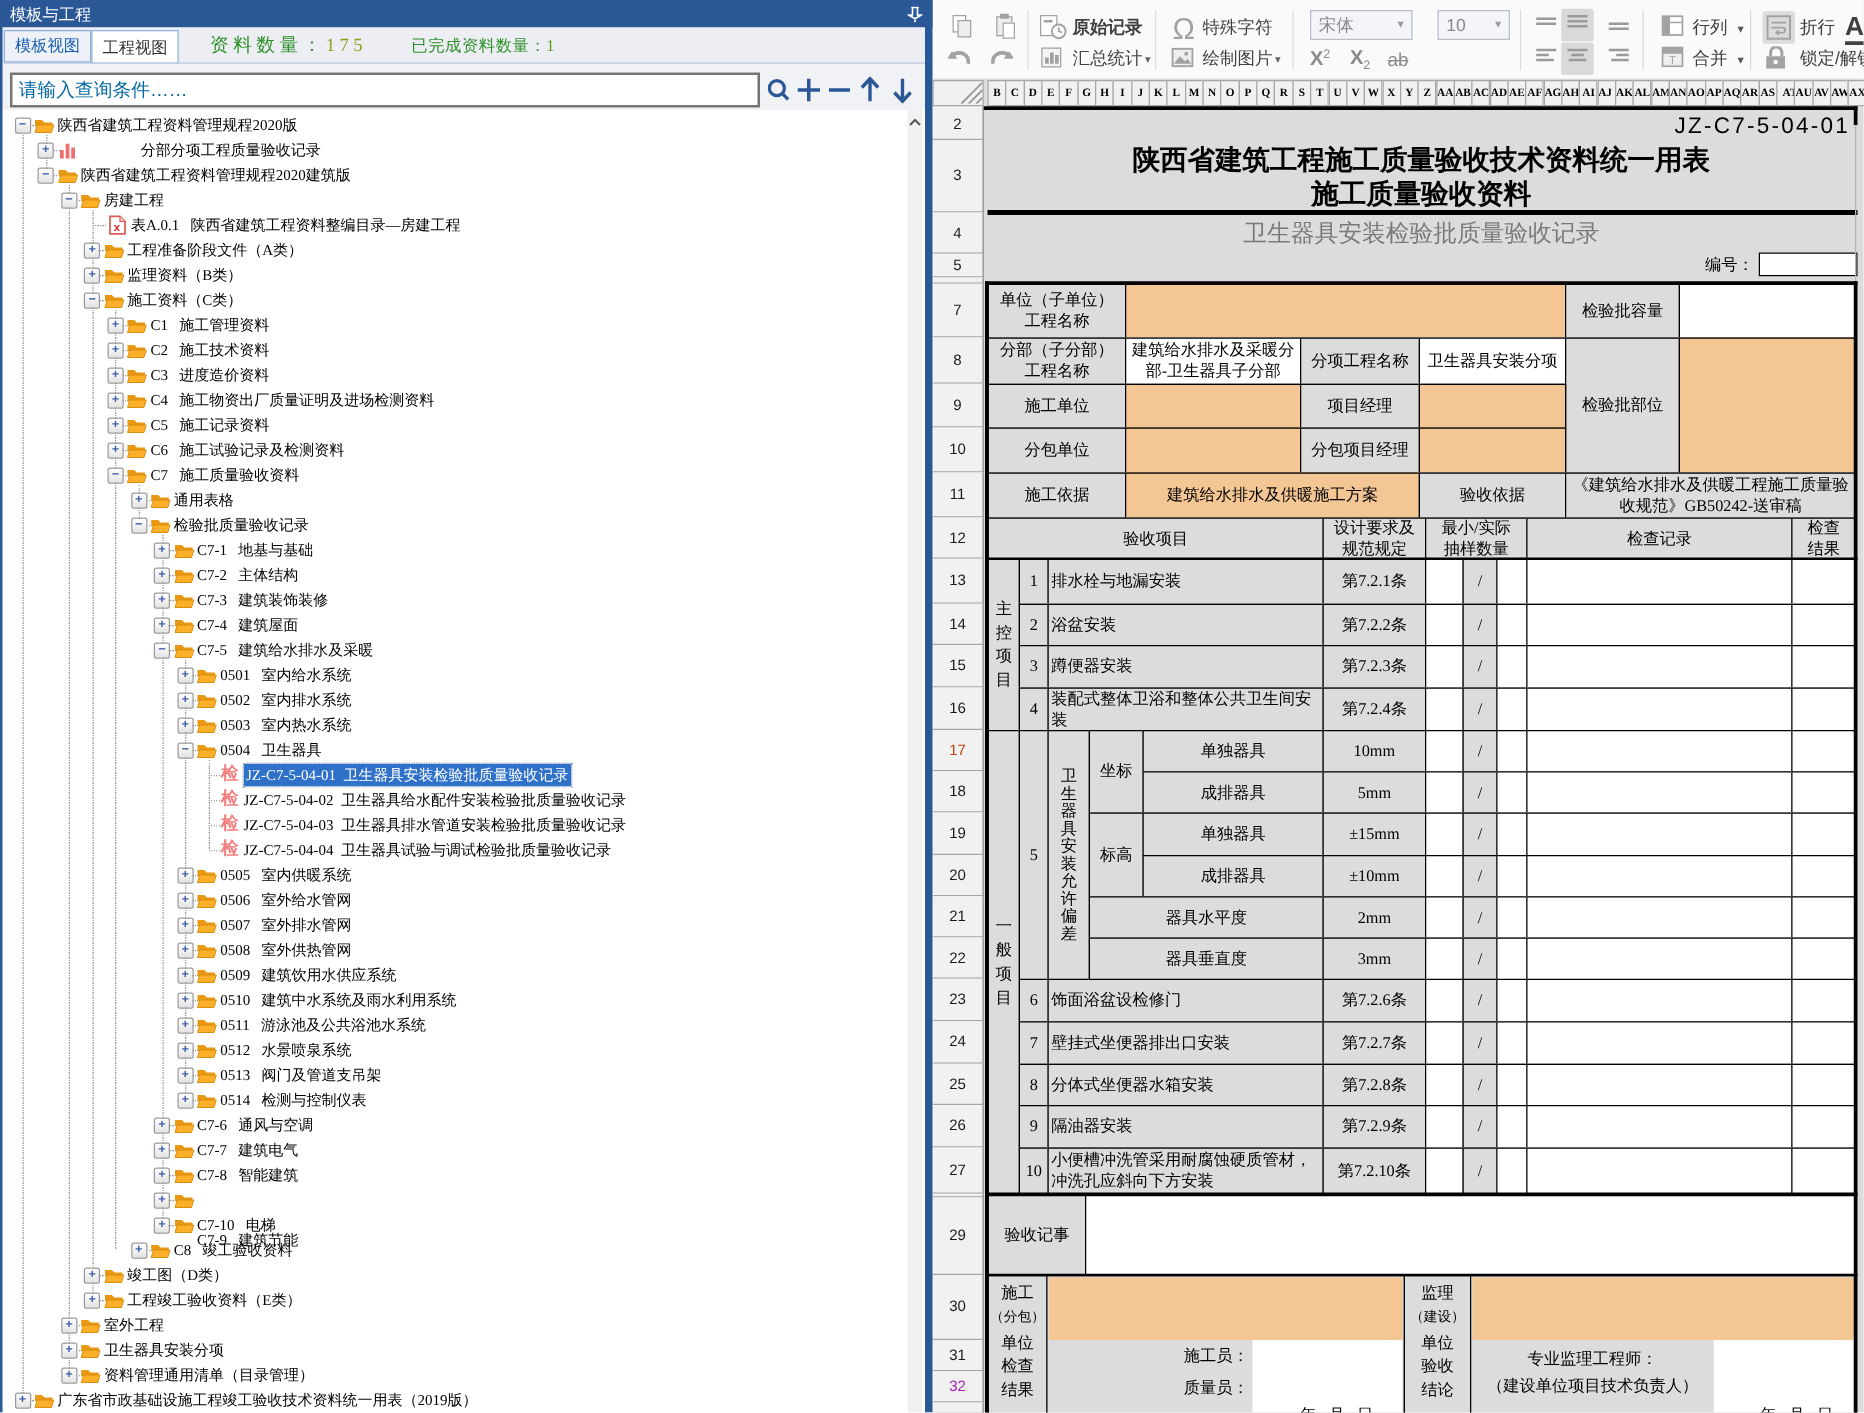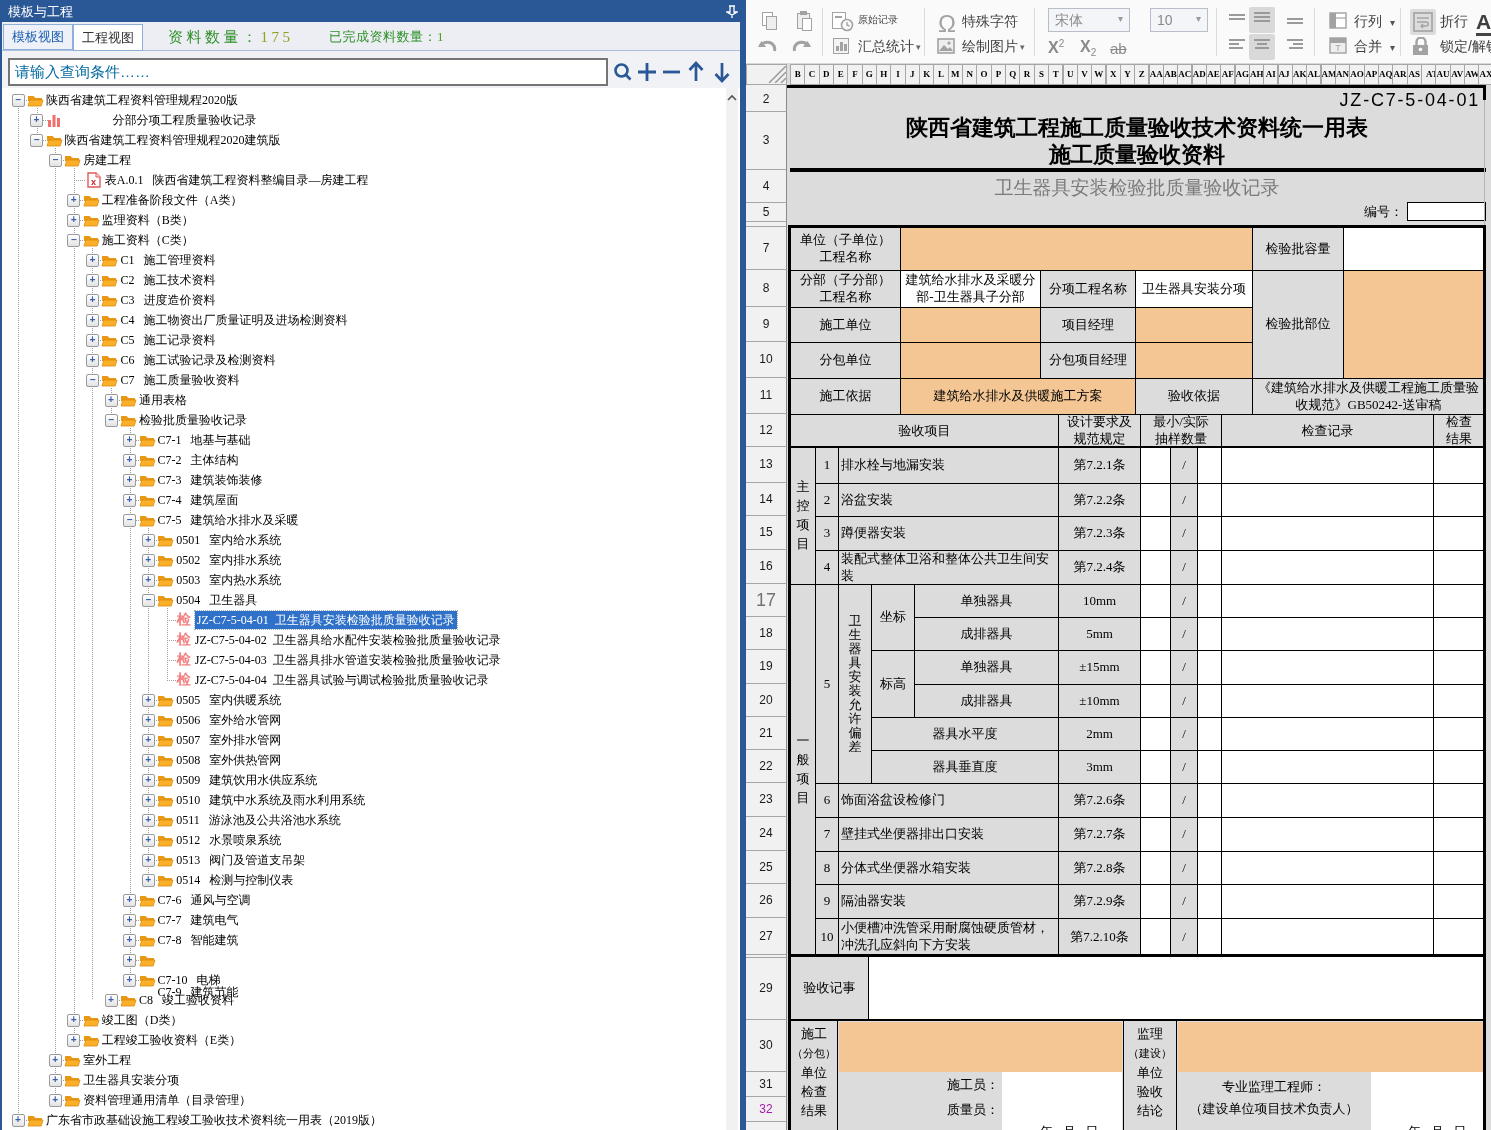"原始记录" div.a { font-size: 10px -> 14px; font-weight: none -> bold }
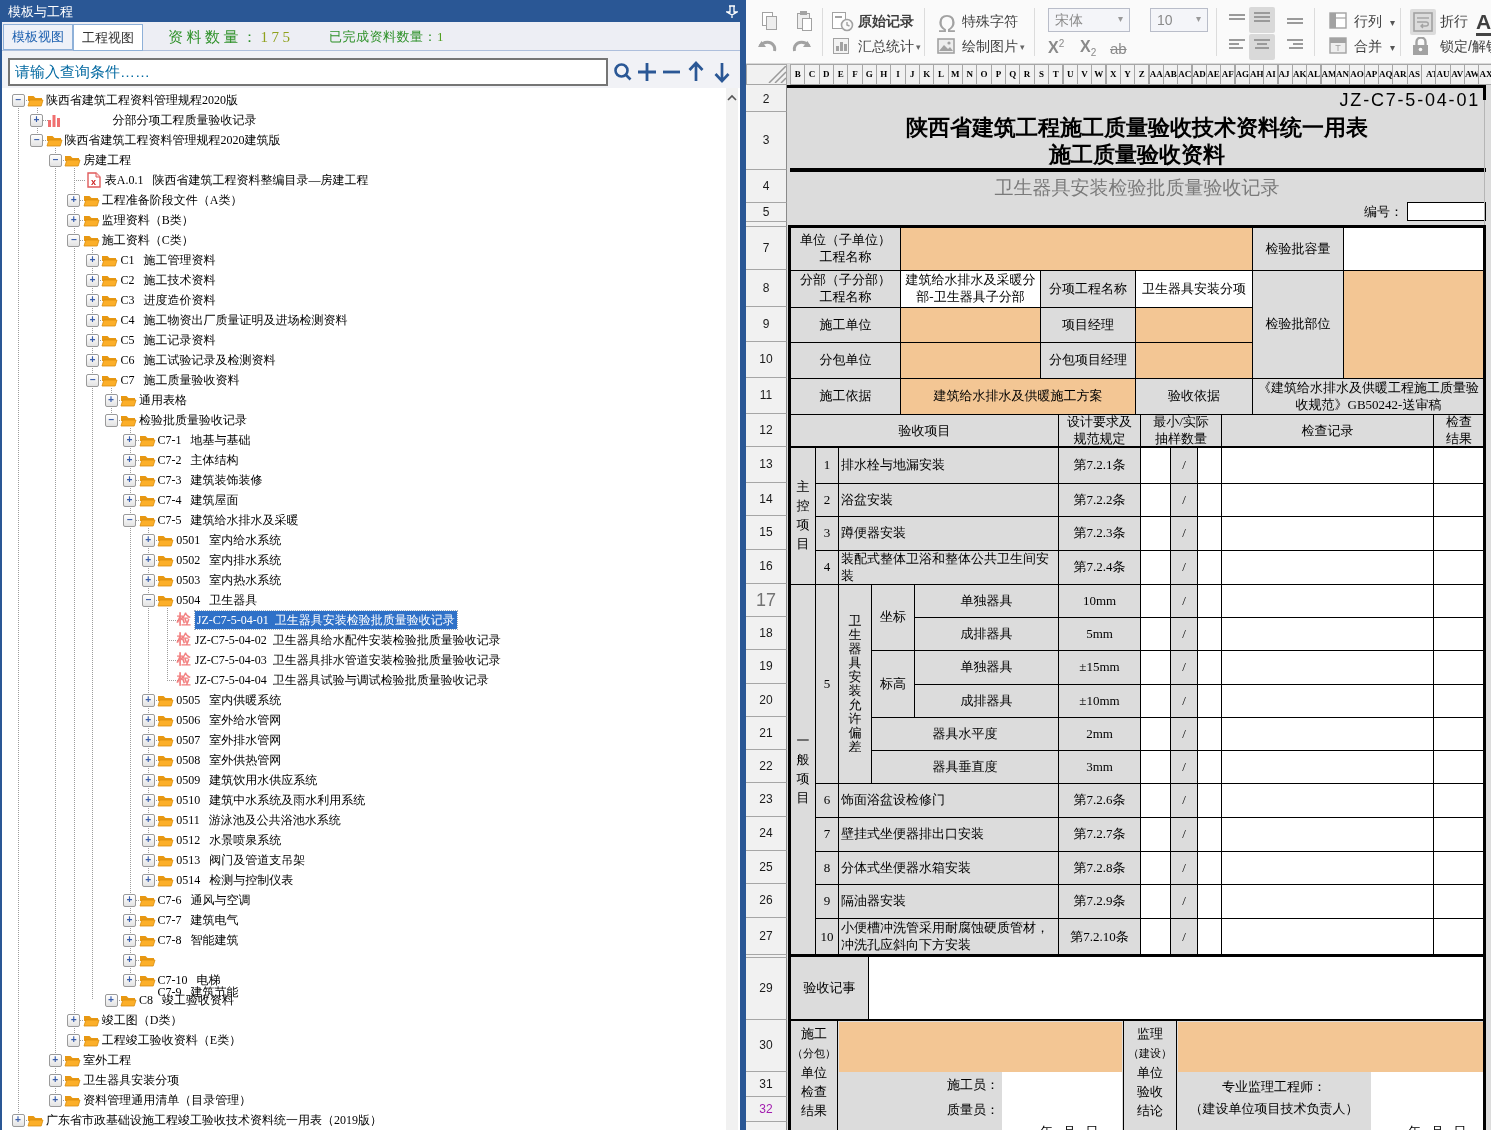"17" div.a { color: #737373 -> #c2410c; font-size: 18px -> 12px }
